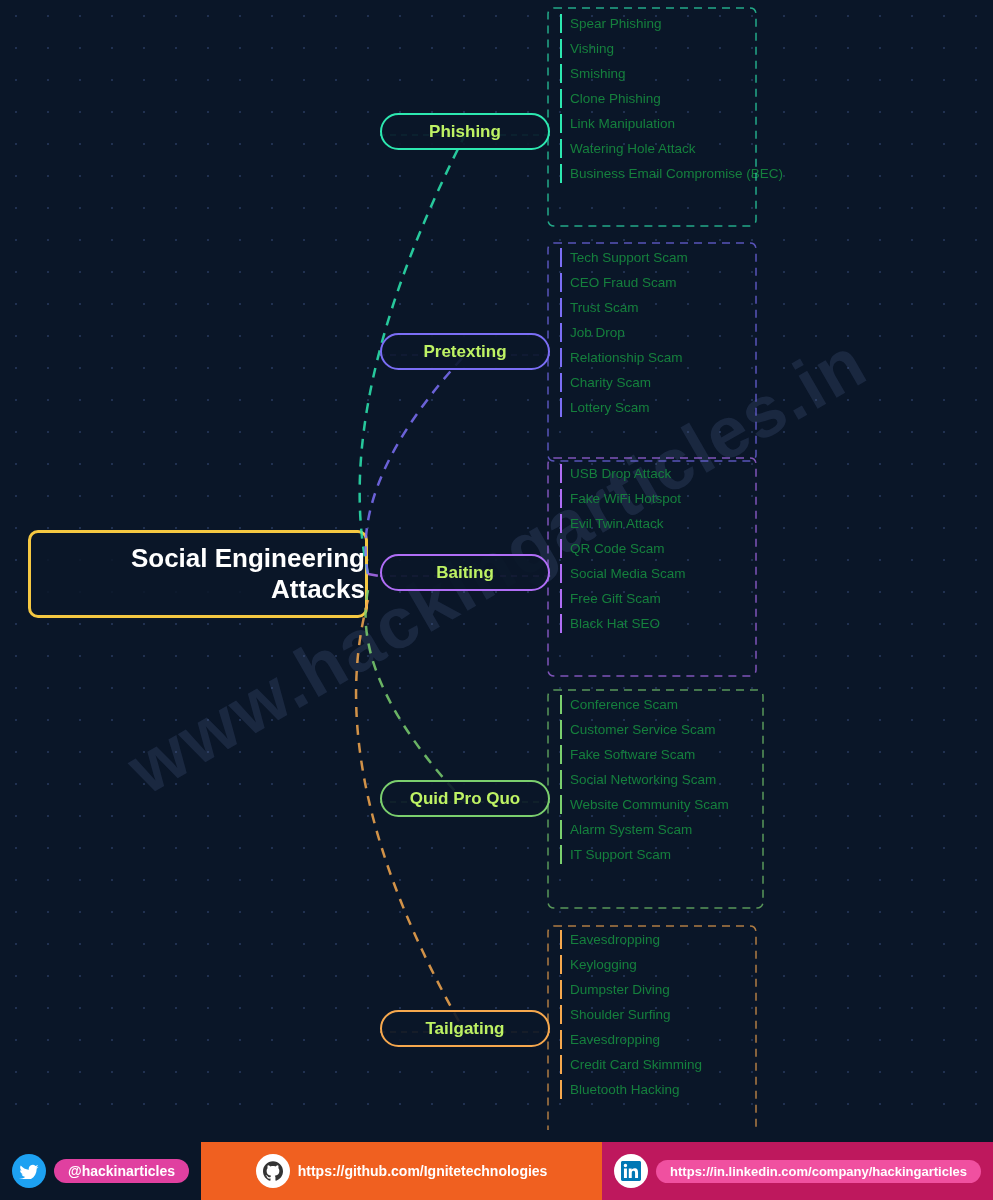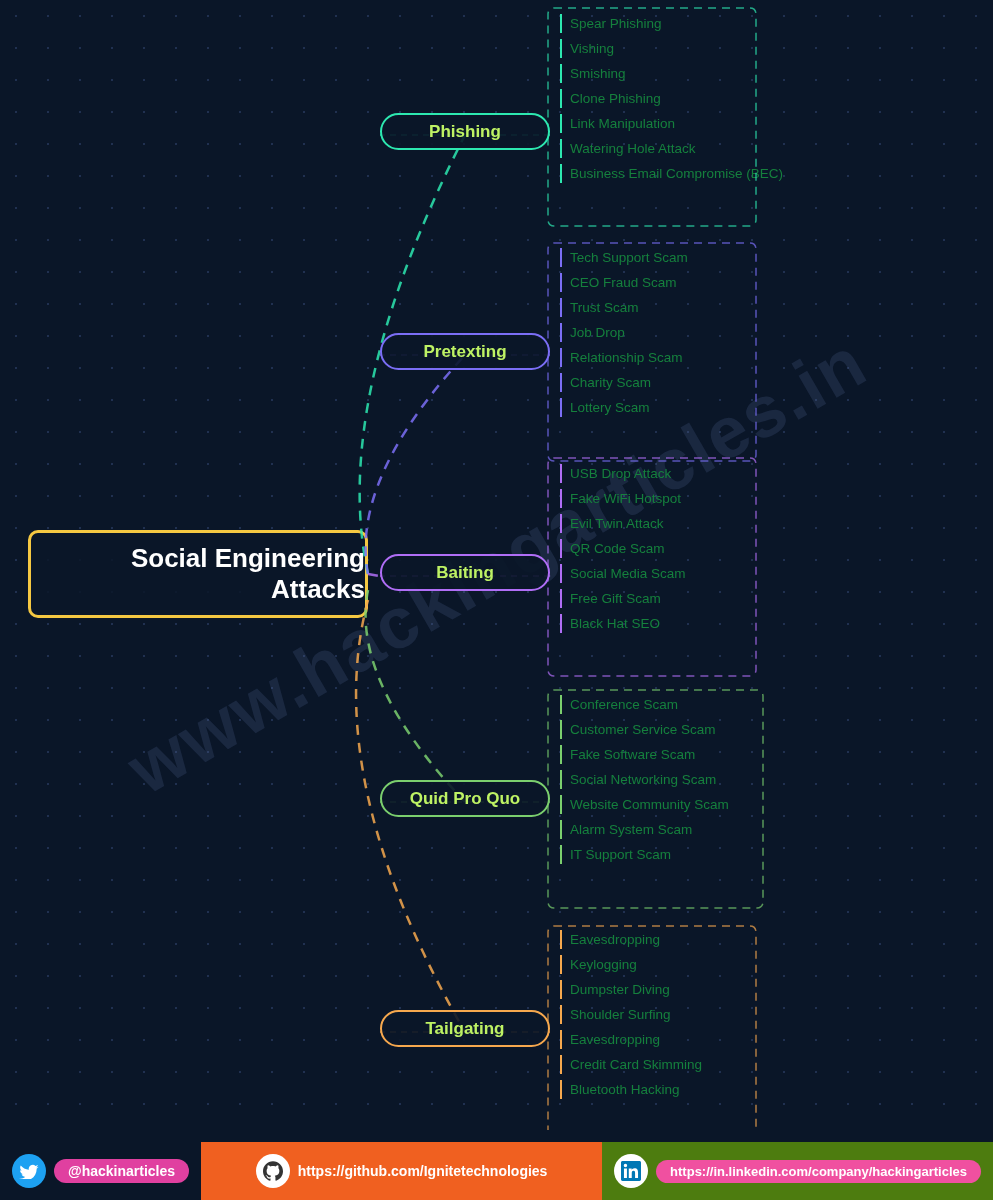"https://in.linkedin.com/company/hackinga" div.footer-item { background: #4d7c0f -> #be185d }
